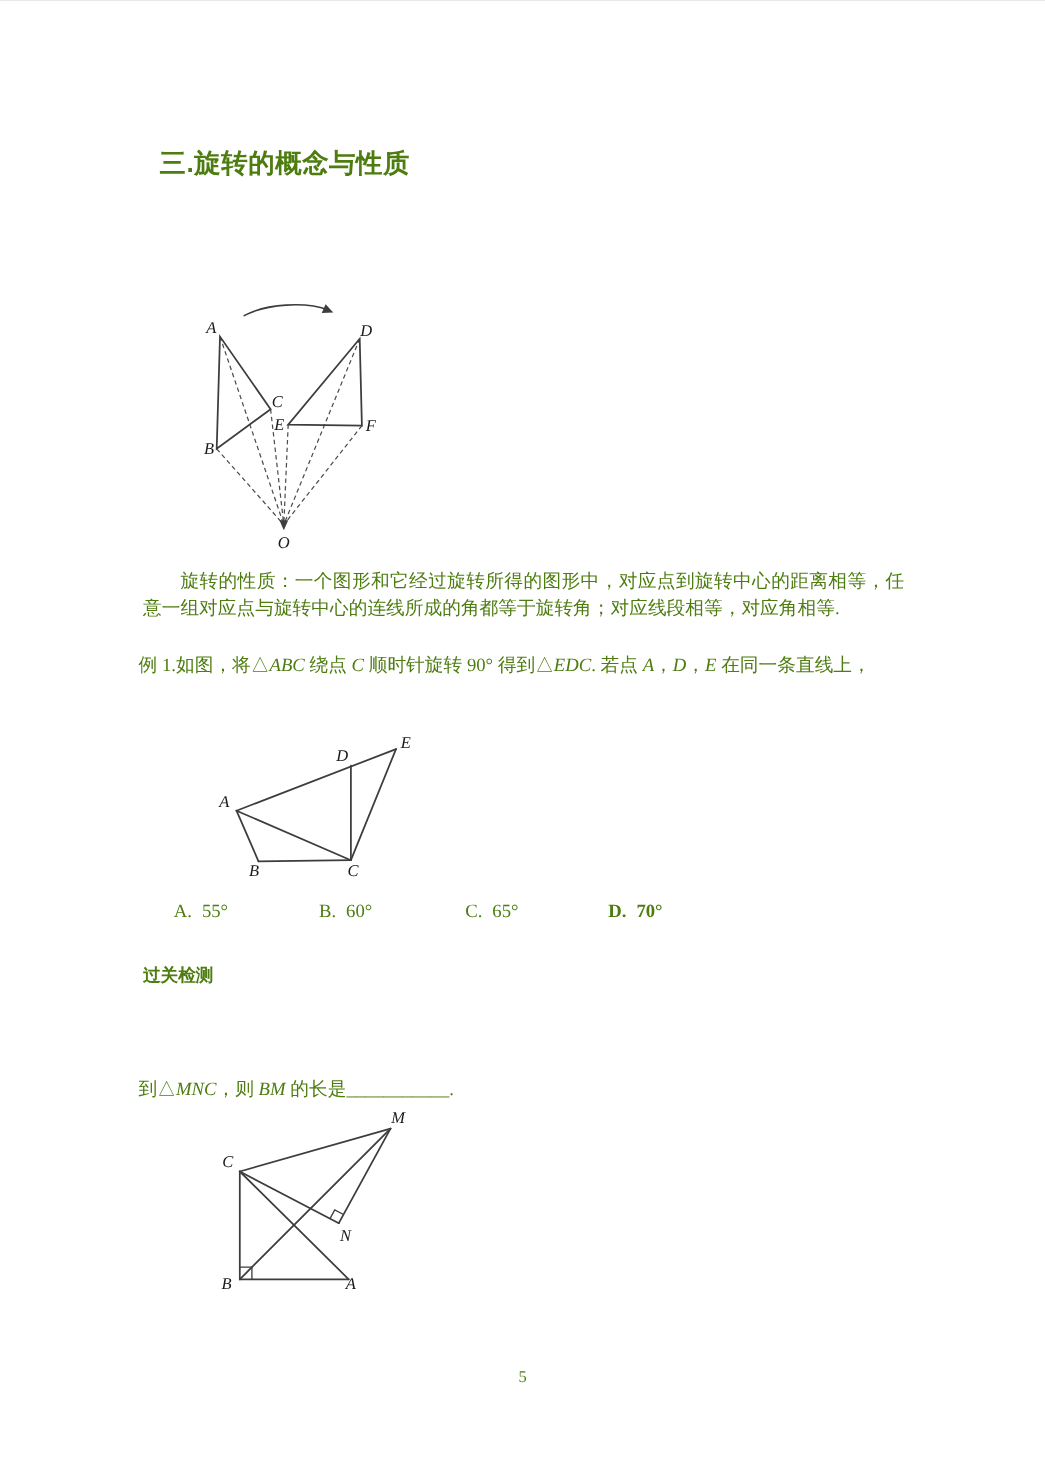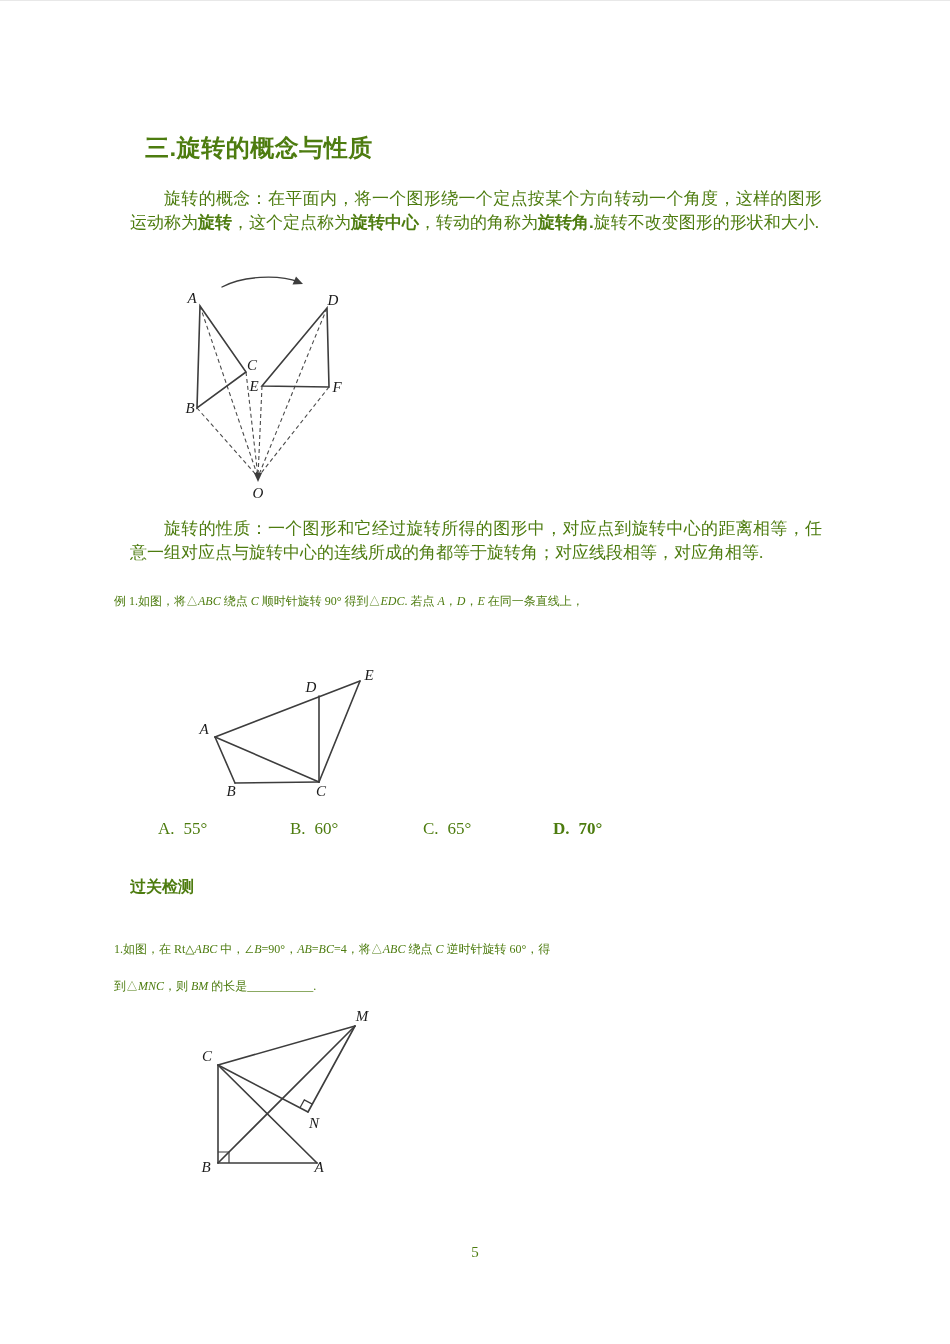"旋转的概念：在平面内，将一个图形绕一个定点按某个方向转动一个角度，这样的图形运动" div.para { html: <div><span>旋转的概念：在平面内，将一个图形绕一个定点按某个方向转动一个角度，这样的图形运动称为</span><span>旋转</span><span>，这个定点称为</span><span>旋转中心</span><span>，转动的角称为</span><span>旋转角.</span><span>旋转不改变图形的形状和大小.</span></div> -> none }
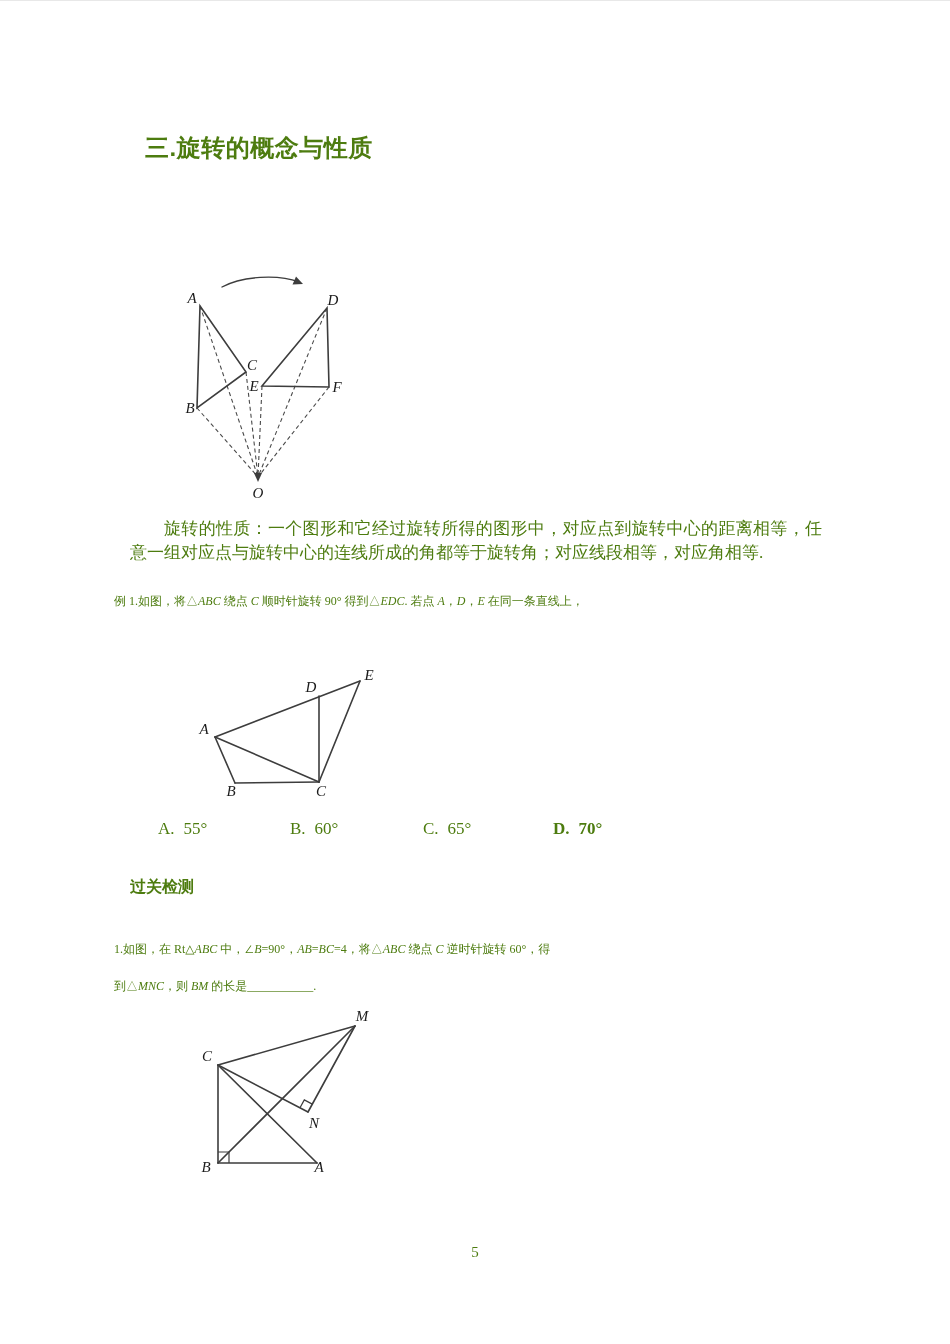"例 1.如图，将△ABC 绕点 C 顺时针旋转" .mline { font-size: 12px -> 17px; left: 114px -> 126px }
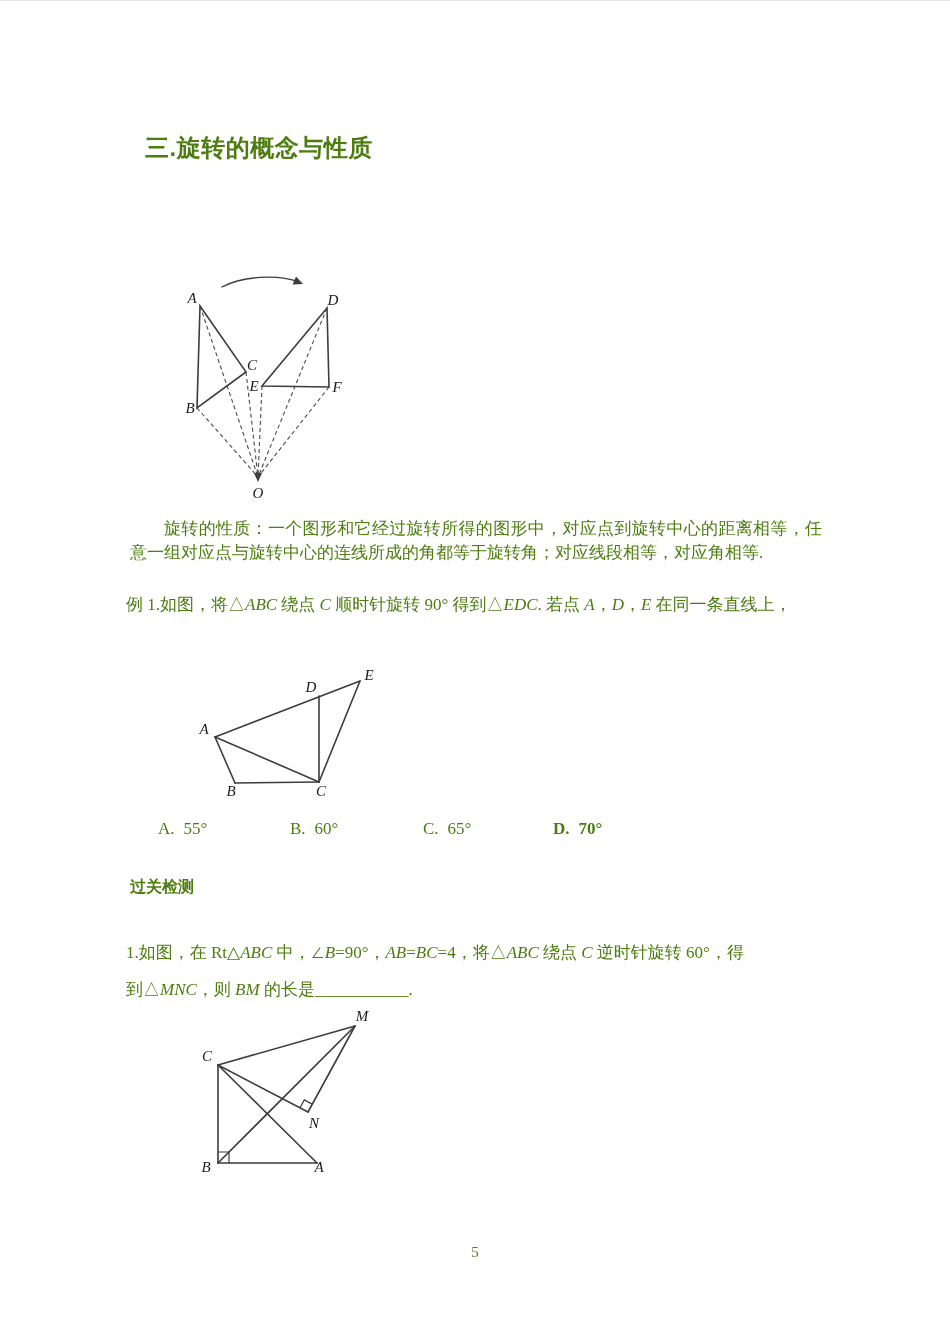"1.如图，在 Rt△ABC 中，∠B=90°，AB=BC=4，将△ABC 绕点" div.mline { html: <div><span>1.如图，在 Rt△</span><span>ABC</span><span> 中，∠</span><span>B</span><span>=90°，</span><span>AB</span><span>=</span><span>BC</span><span>=4，将△</span><span>ABC</span><span> 绕点 </span><span>C</span><span> 逆时针旋转 60°，得</span></div> -> none }
